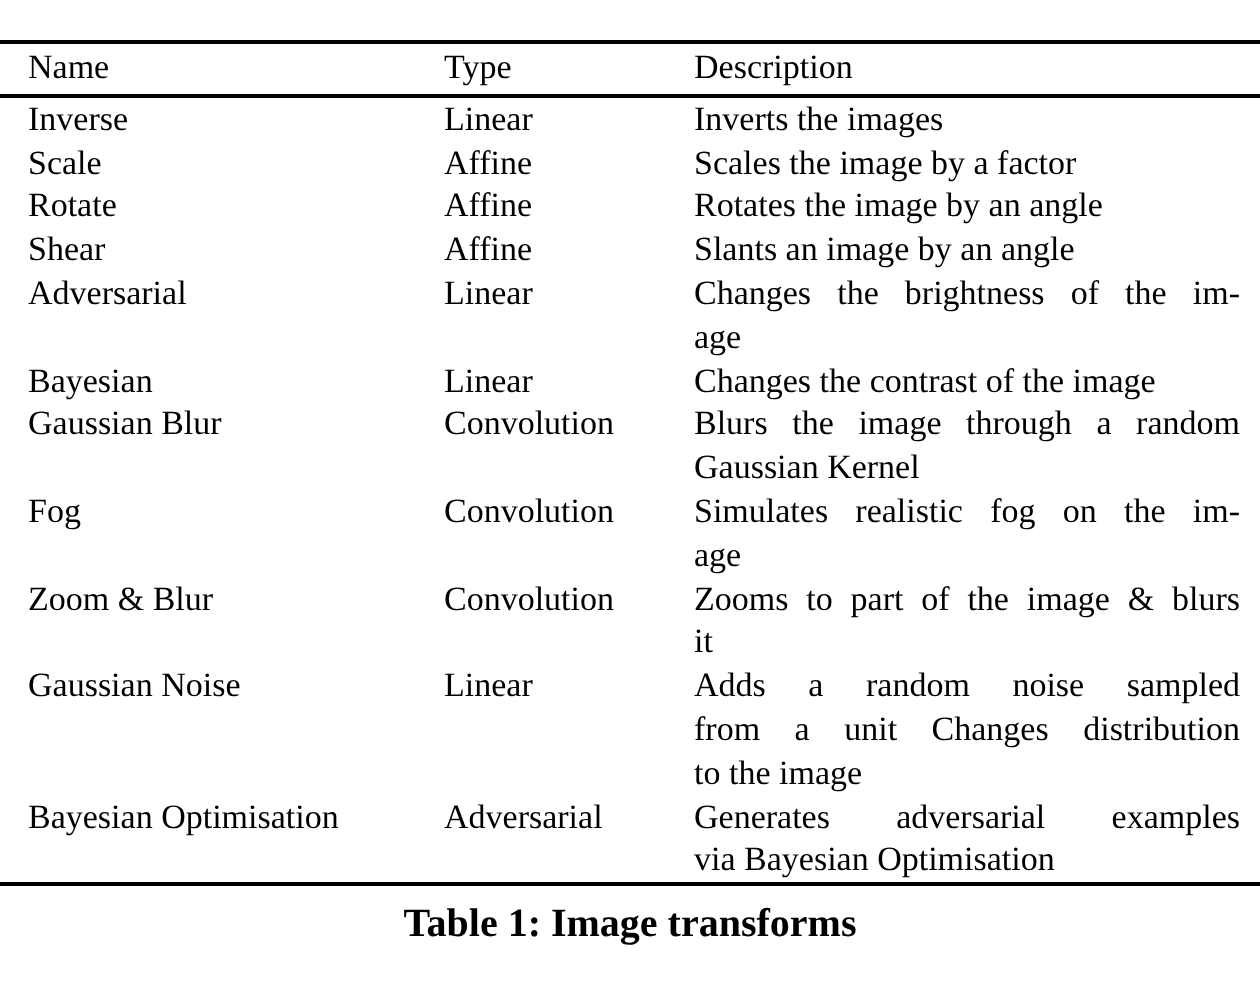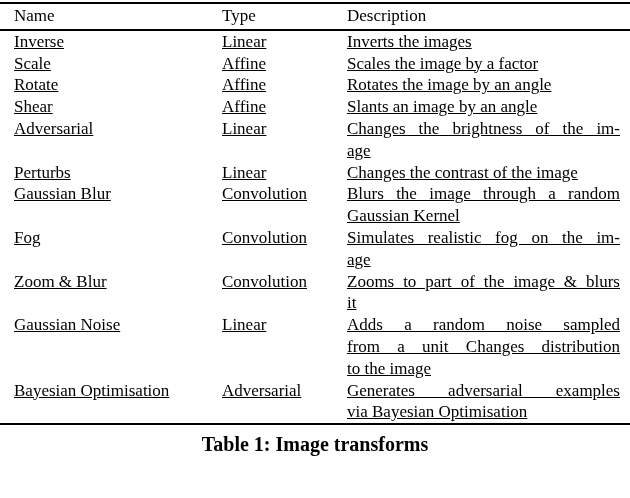"Name" table.transforms { margin-top: 2px -> 20px }
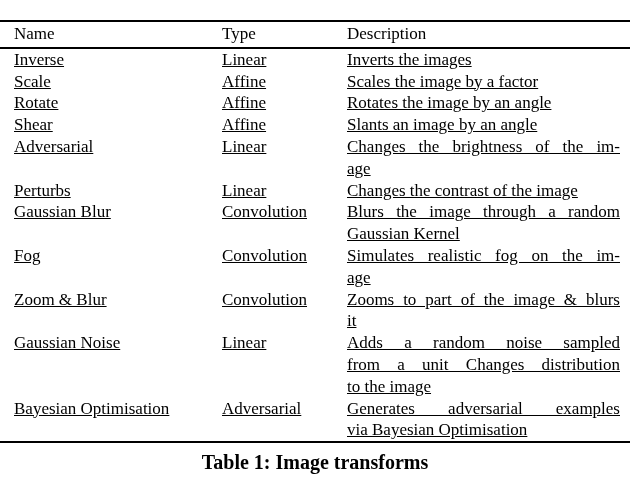"Inverse" td { text-decoration: underline -> none }
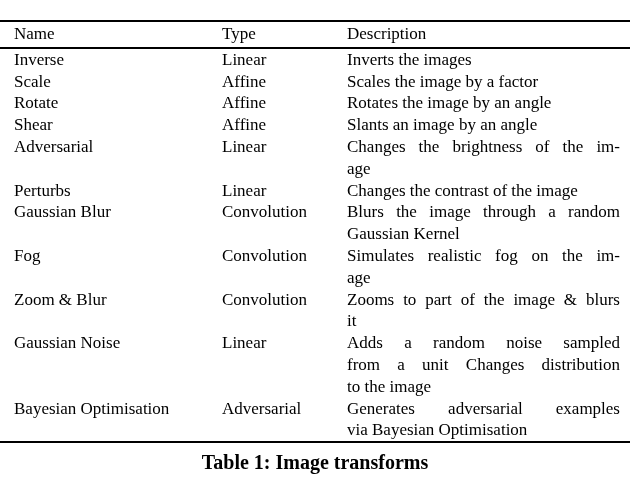"Perturbs" td { text: Perturbs -> Bayesian }
